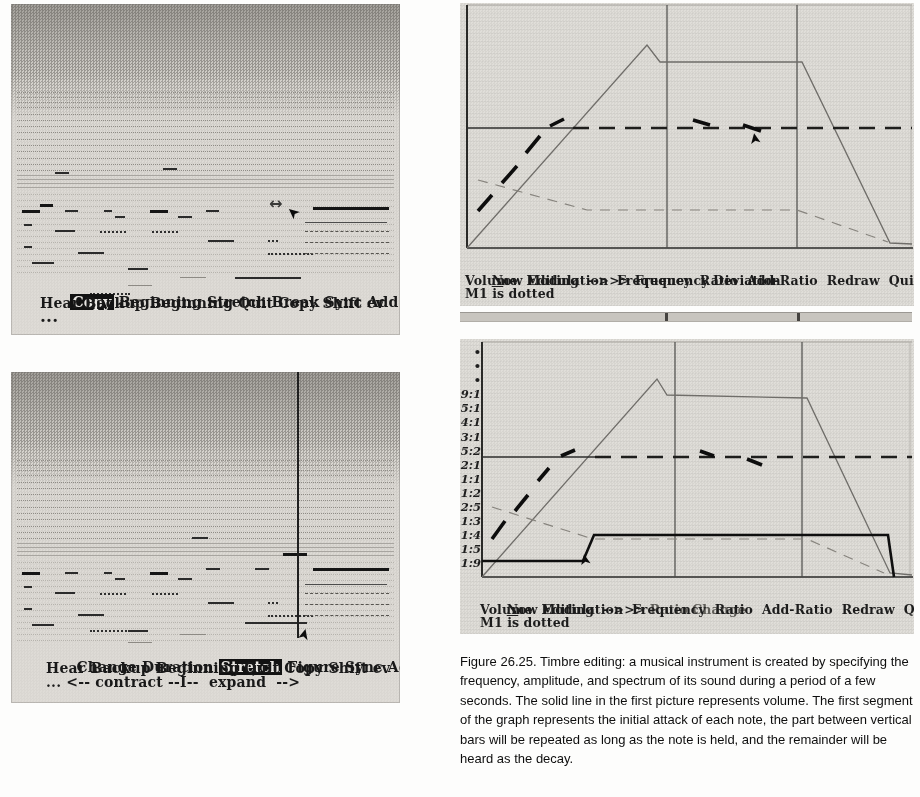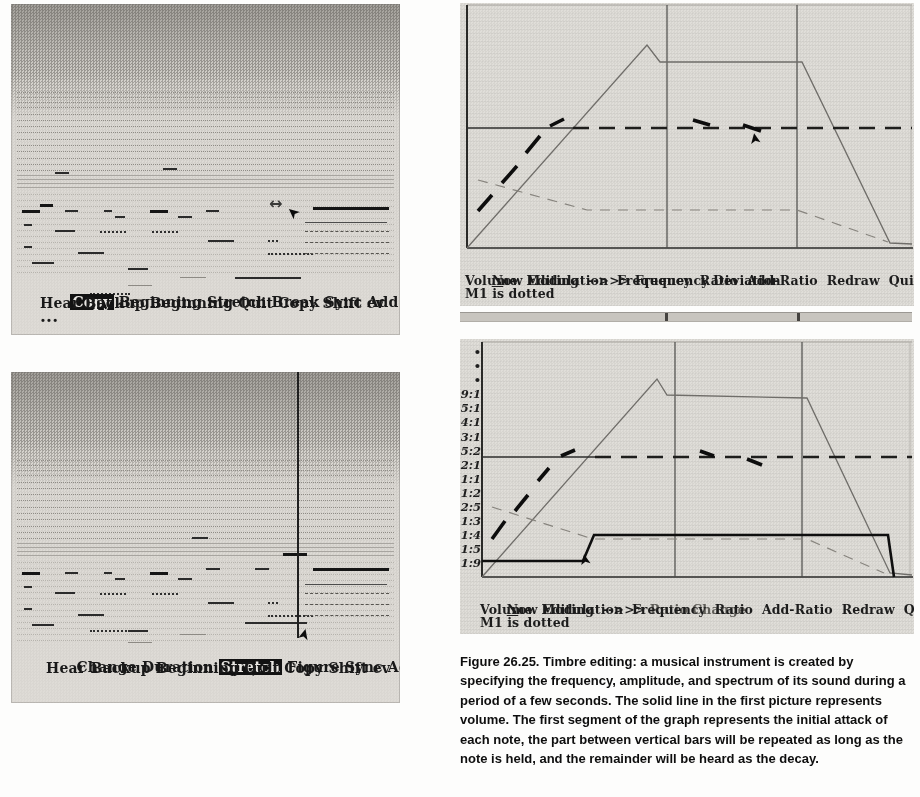"Figure 26.25. Timbre editing: a" .caption { font-weight: 700 -> 400 }
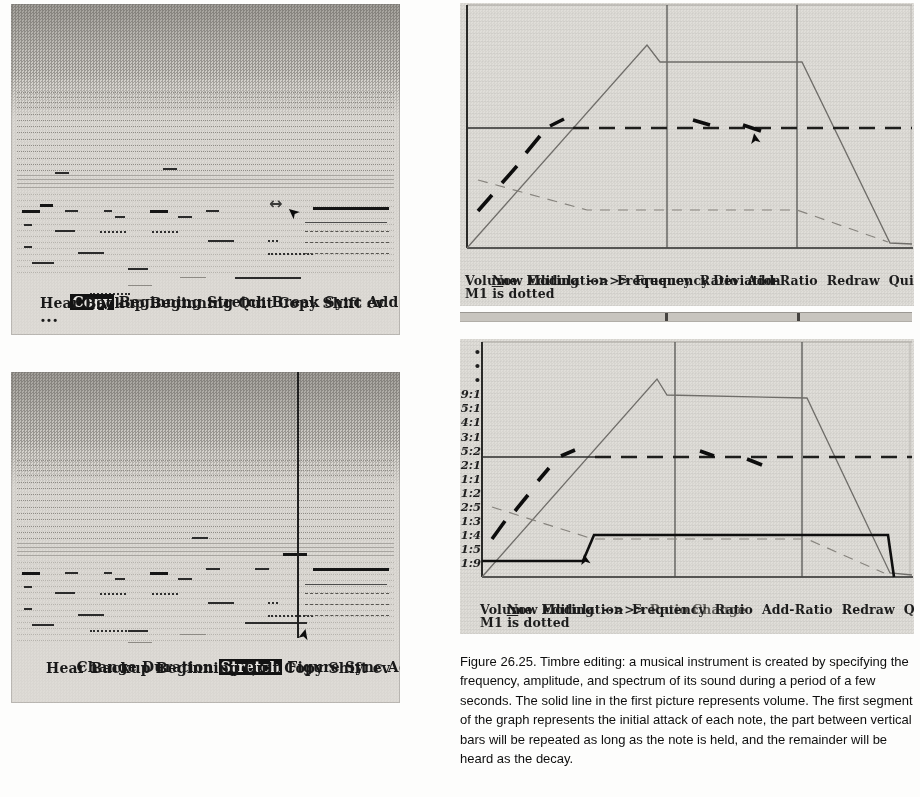"... <-- contract --I-- expand" div.menu { html: none -> <div>... &lt;-- contract --I-- expand --&gt;</div> }
